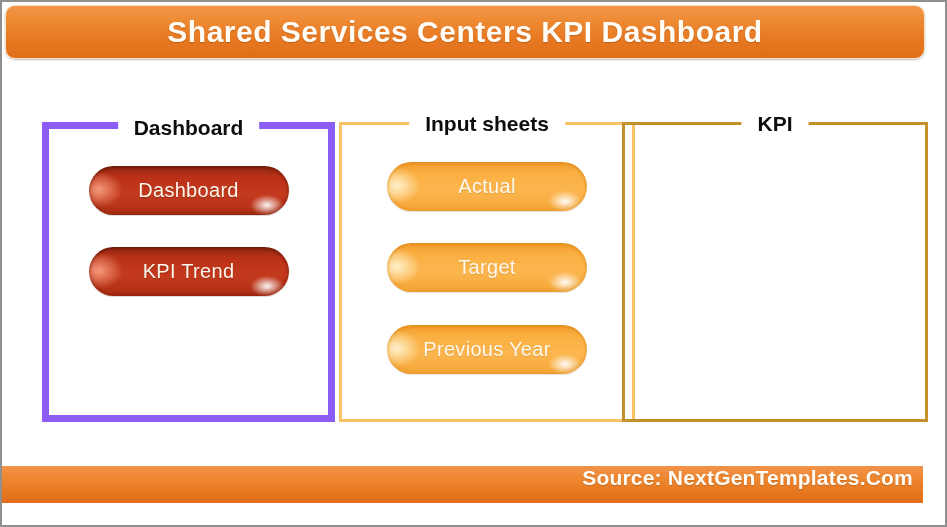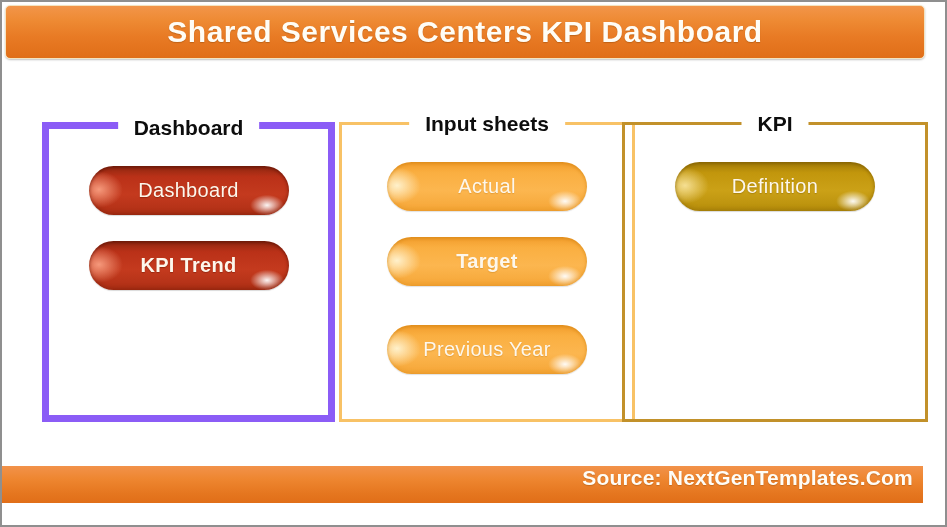"Shared Services Centers KPI Dashboard" .top-banner { border-radius: 5px -> 10px }
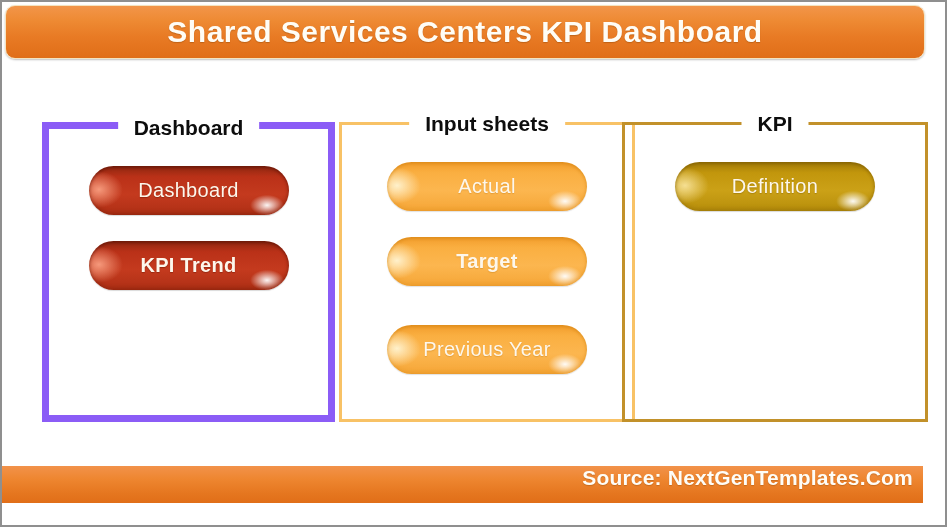"Definition" button.pill { html: <button>Definition</button> -> none }
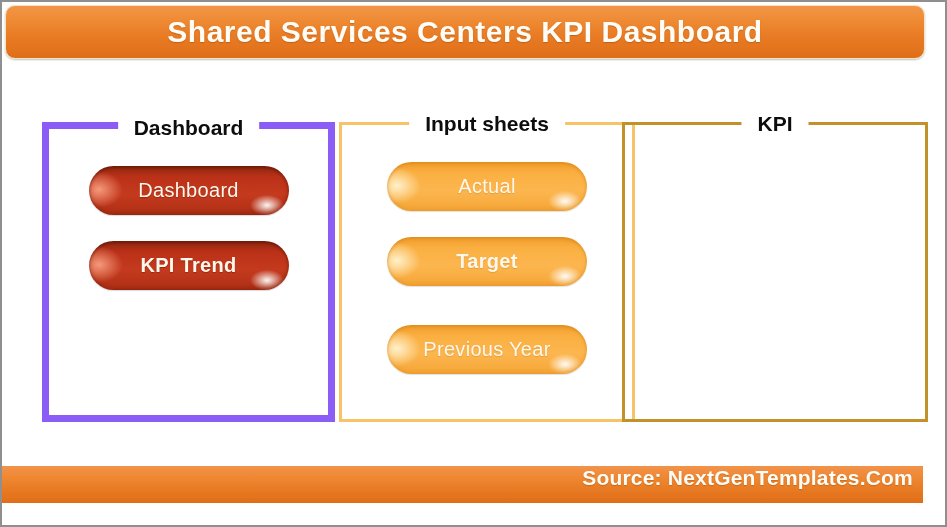"KPI Trend" .pos-1 { font-weight: bold -> none; top: 112px -> 118px }
